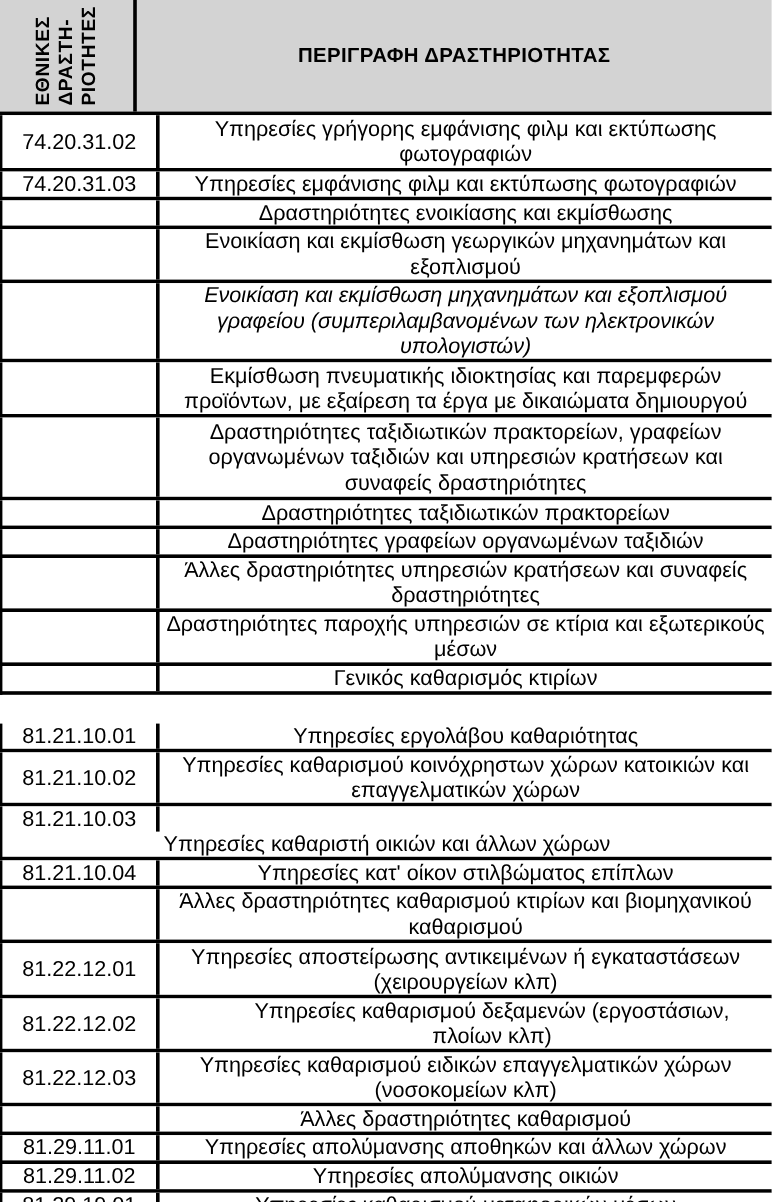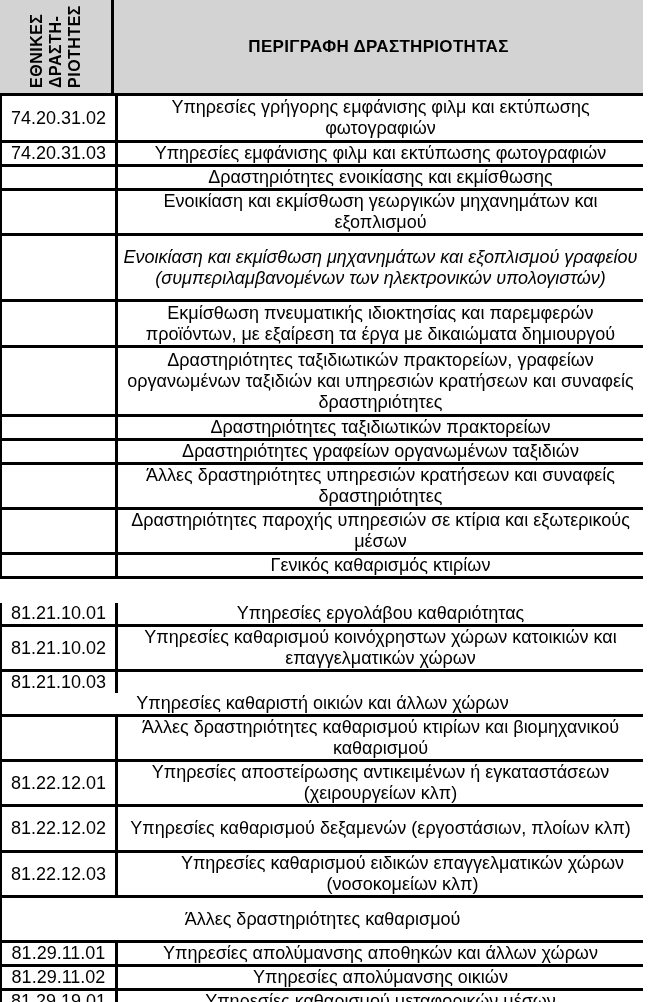"74.20.31.02" .cell-code { width: 116px -> 131px }
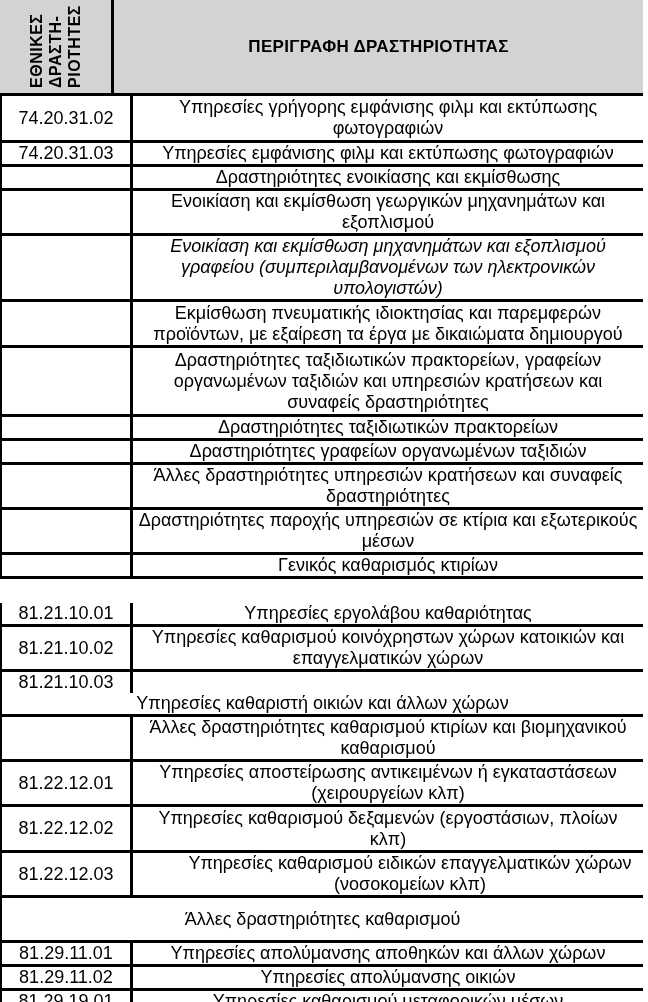"81.21.10.04" div.row { html: none -> <div> <div>81.21.10.04</div> <div>Υπηρεσίες κατ' οίκον στιλβώματος επίπλων</div> </div> }
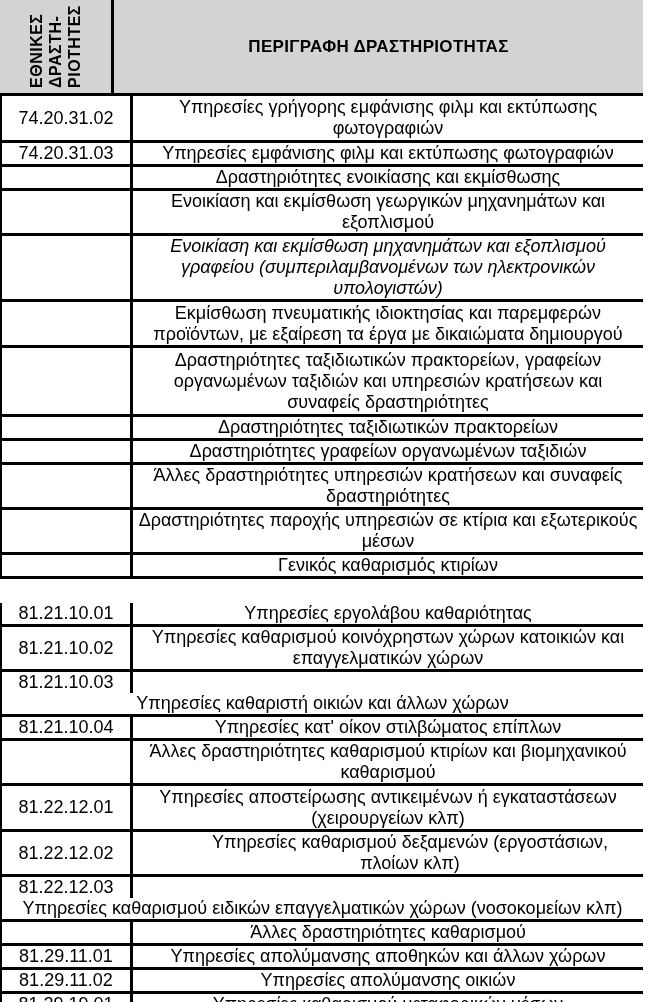"81.22.12.03" .tbody .row:nth-child(20) { flex-direction: column -> none }
